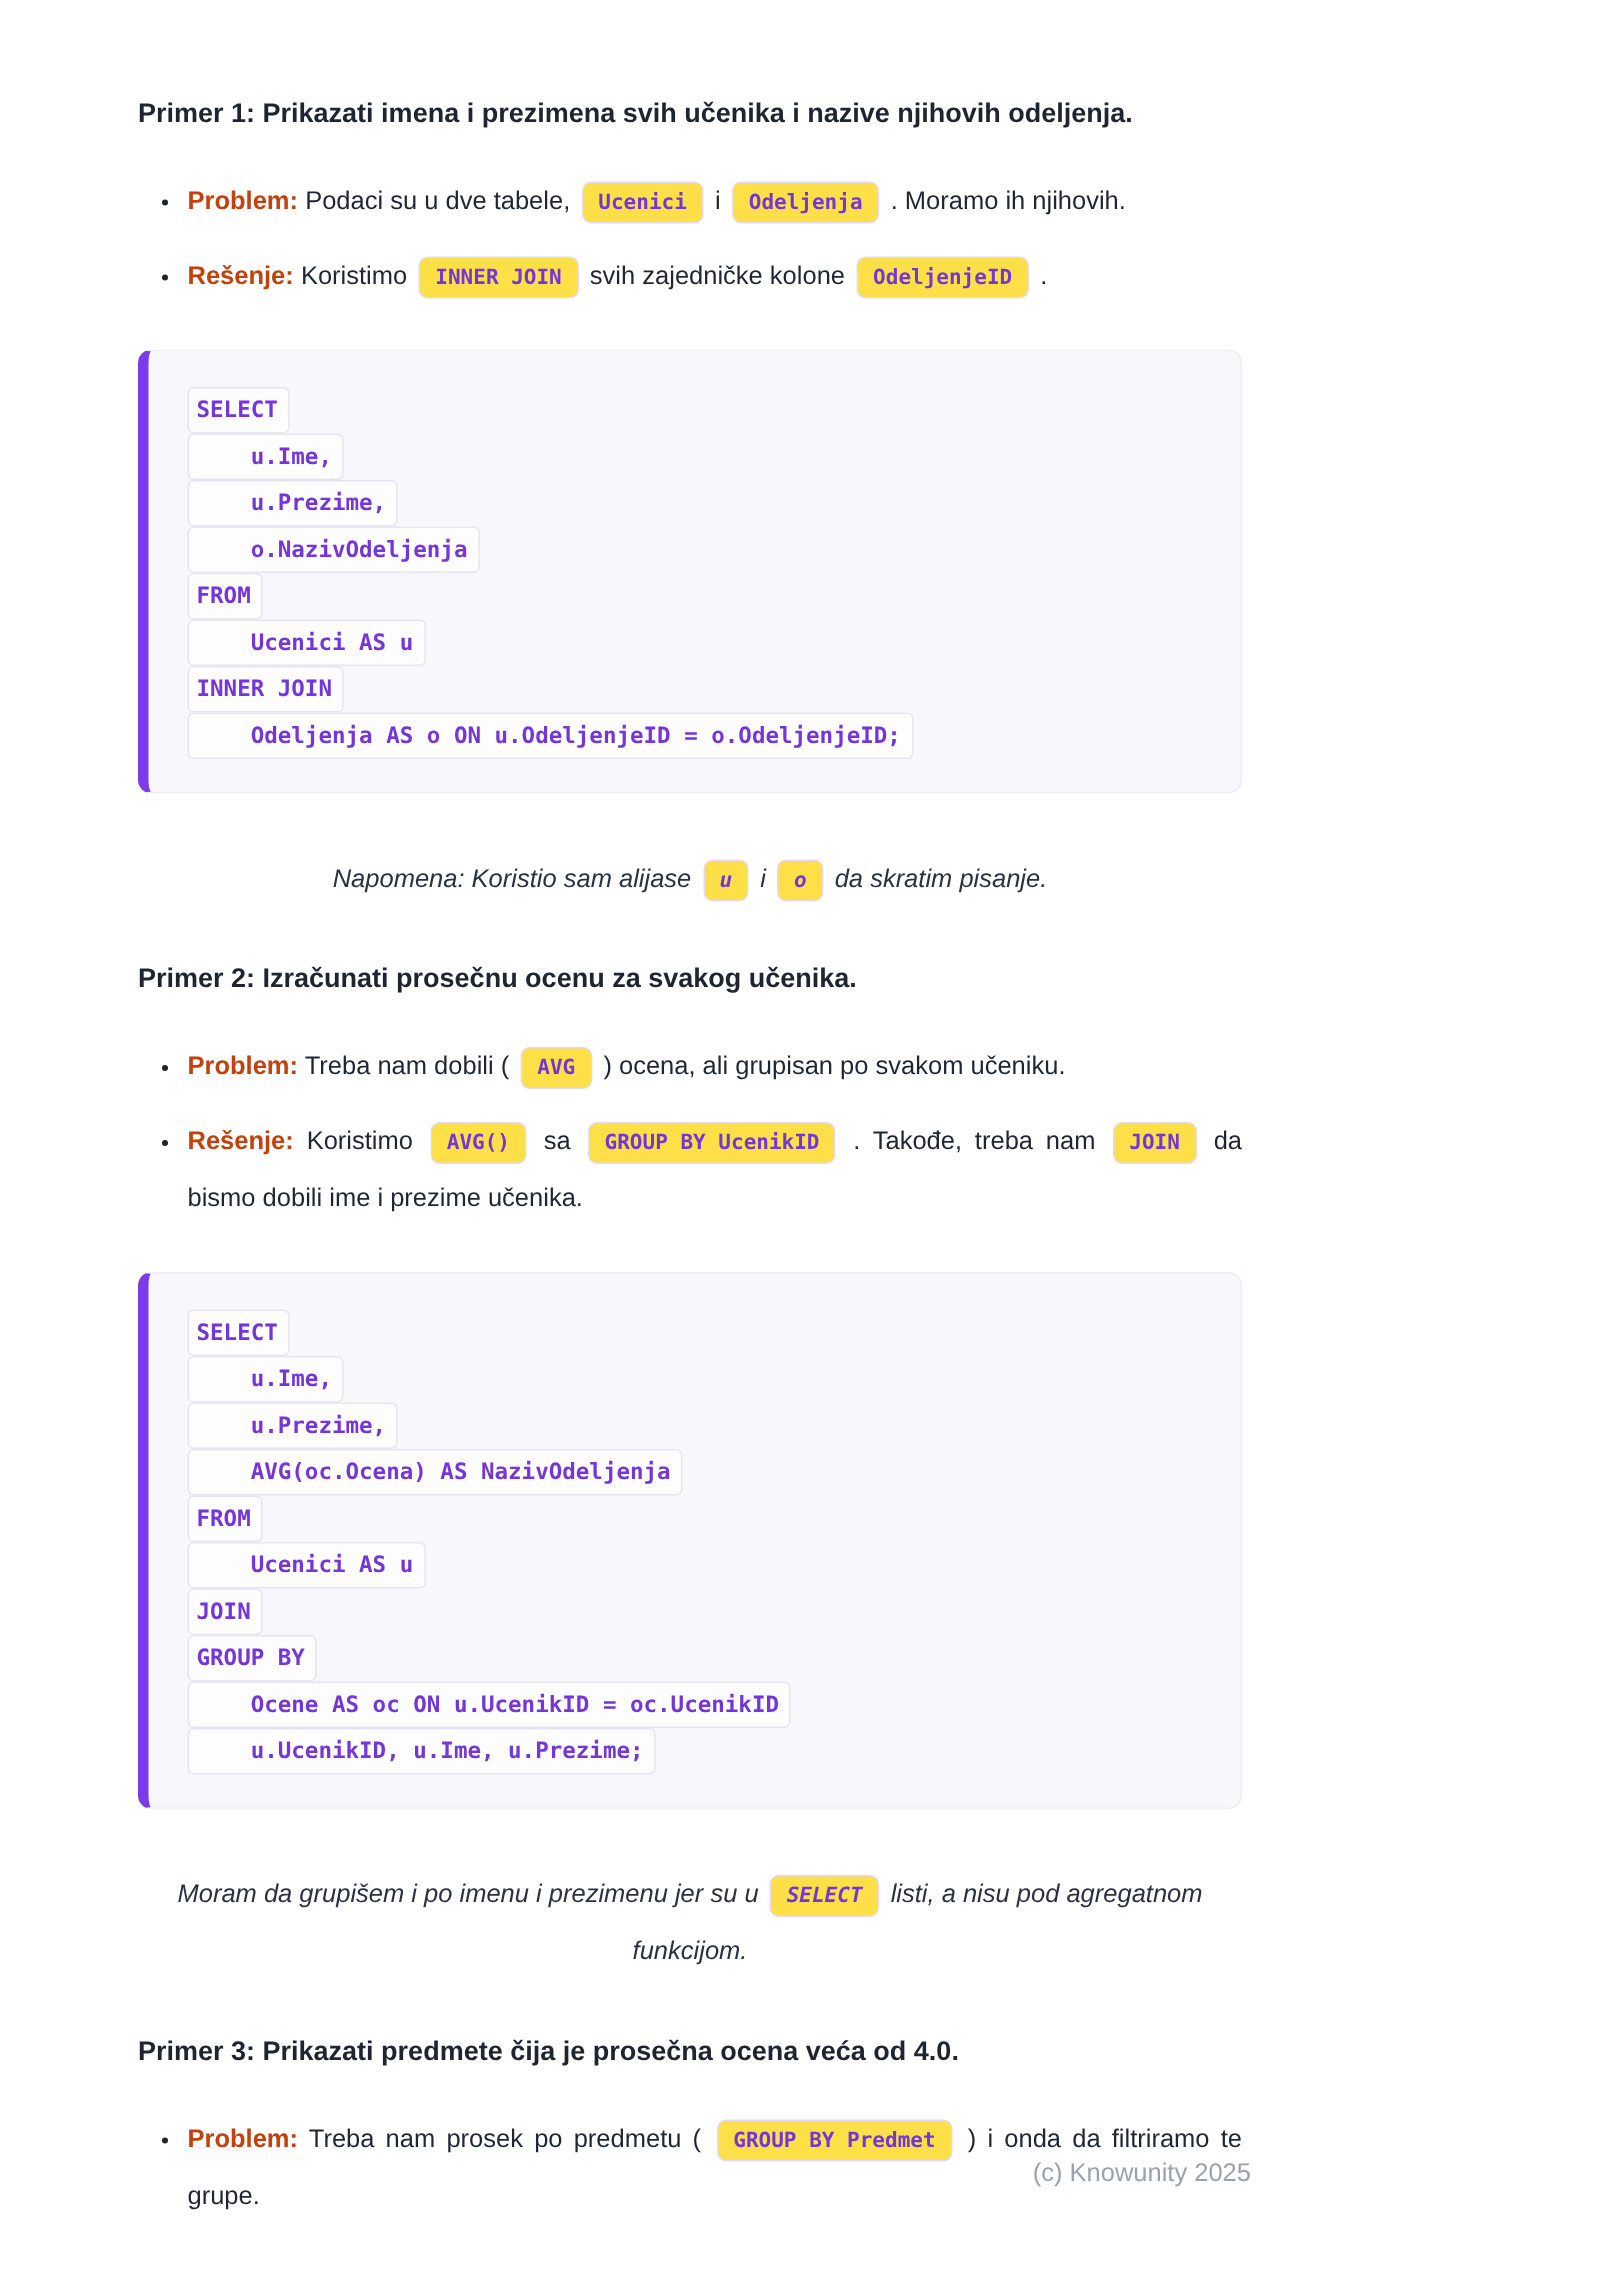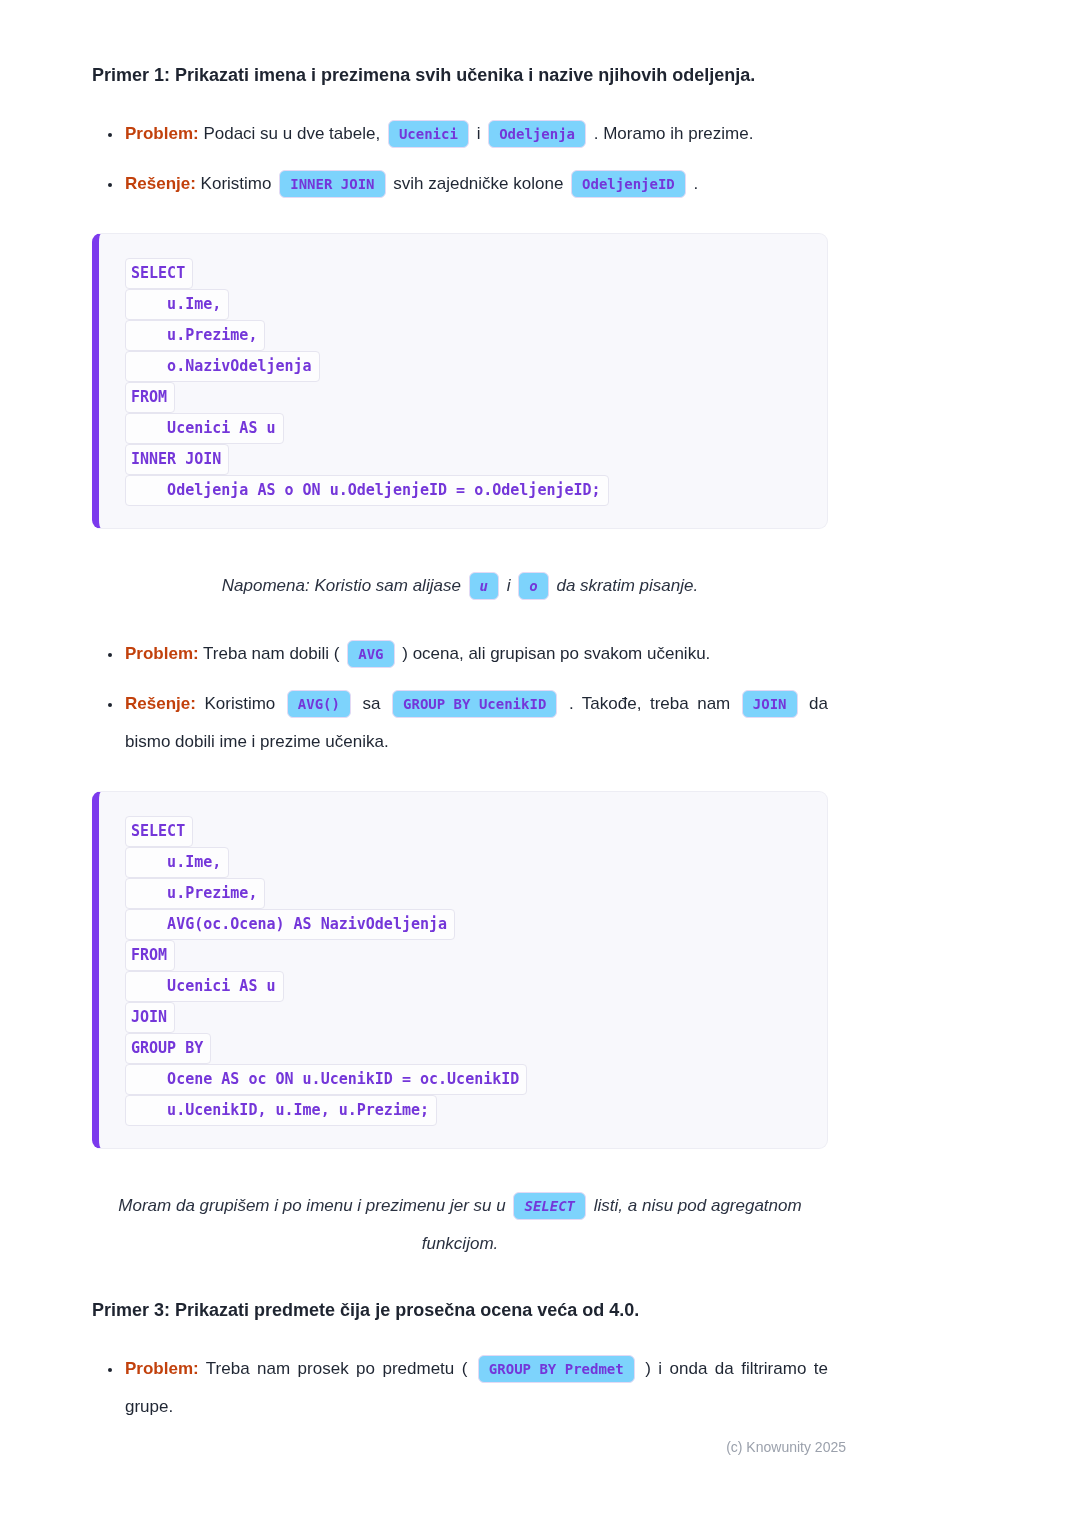"Ucenici" .chip { background: #7dd3fc -> #fde047 }
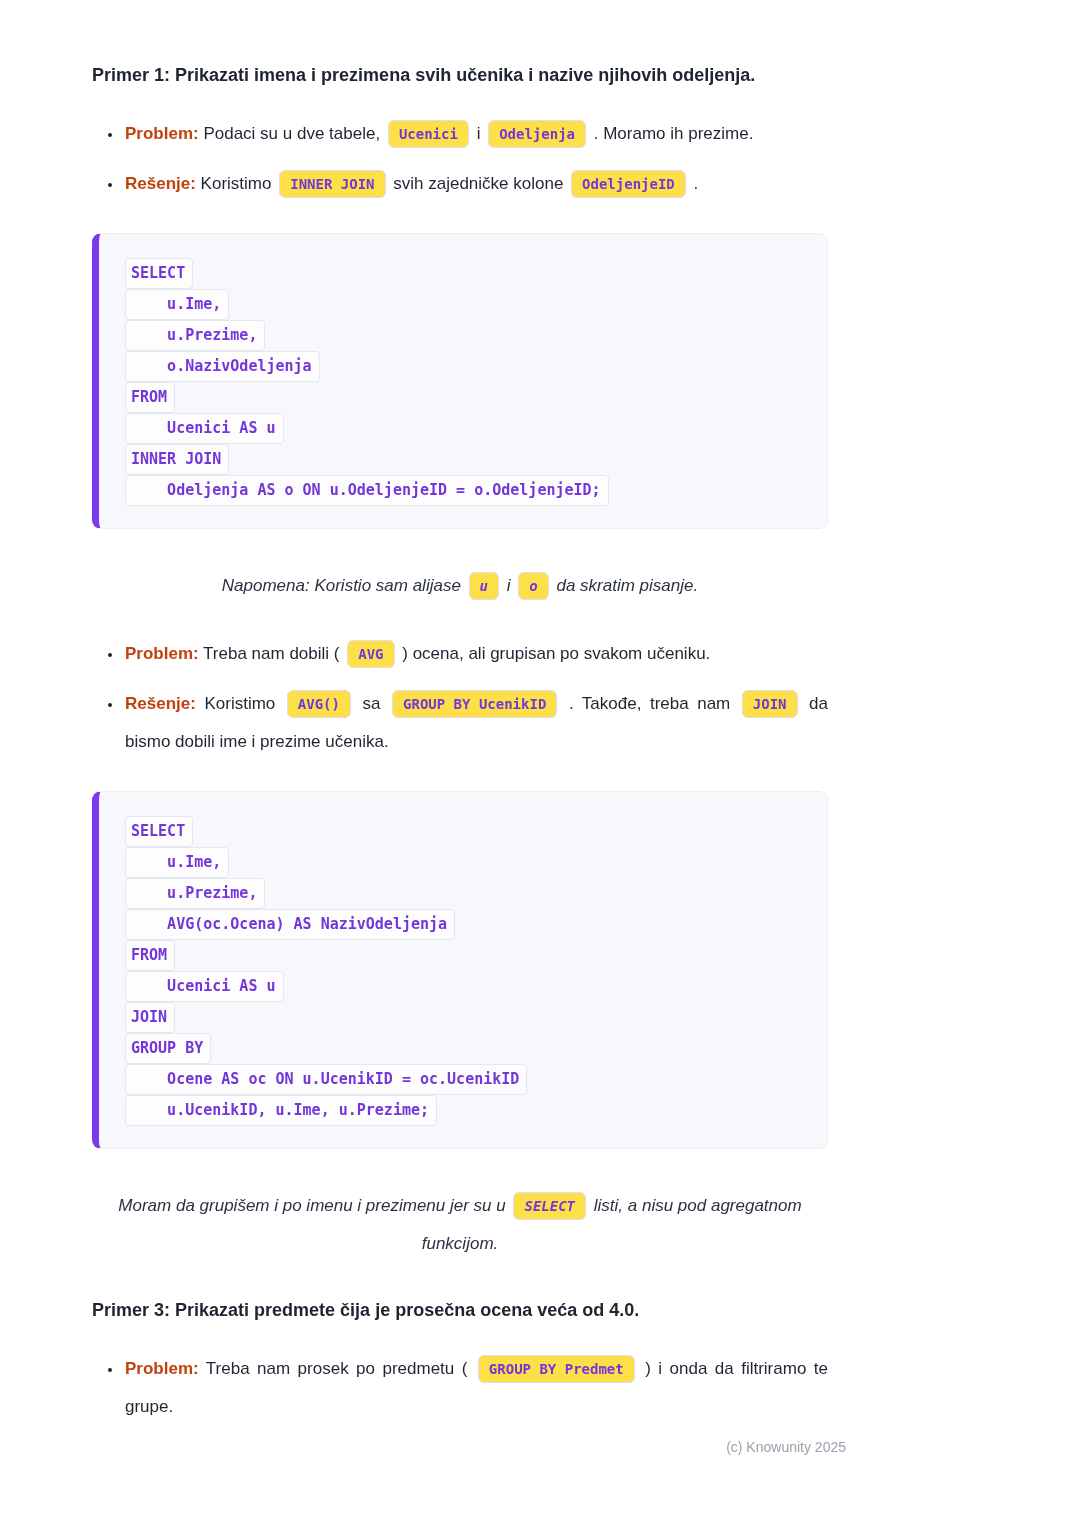". Moramo ih prezime." span { text: prezime -> njihovih }
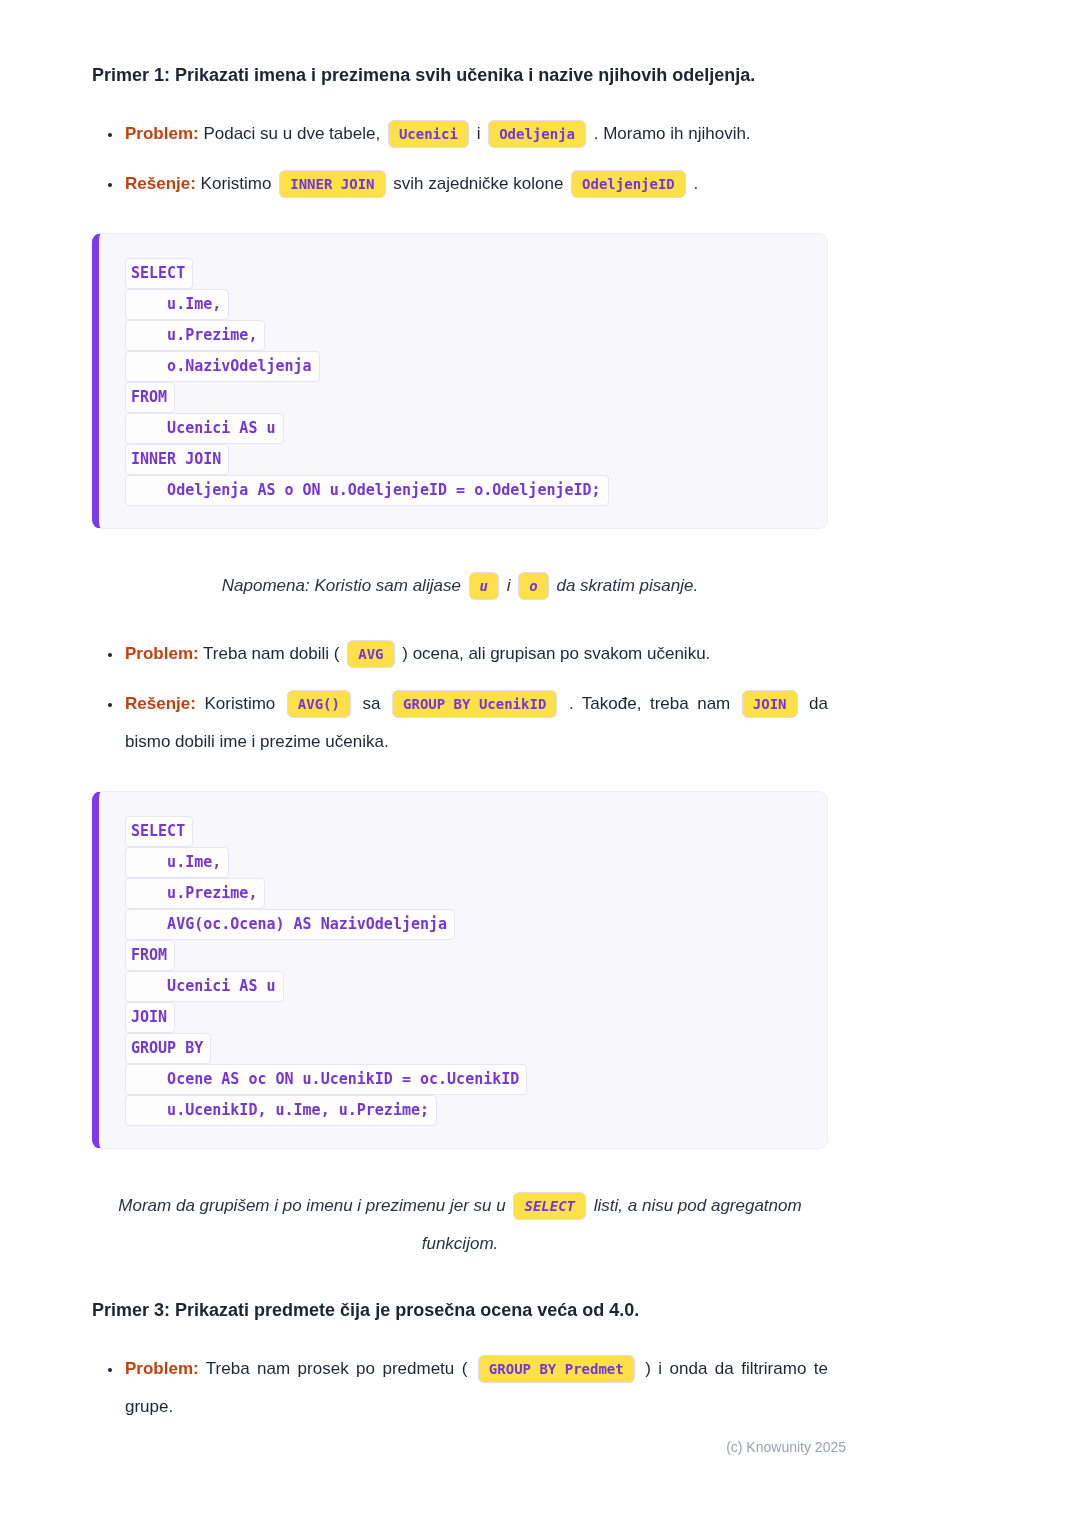"Primer 2: Izračunati prosečnu ocenu" h3.section-heading { html: none -> <h3>Primer 2: Izračunati prosečnu ocenu za svakog učenika.</h3> }
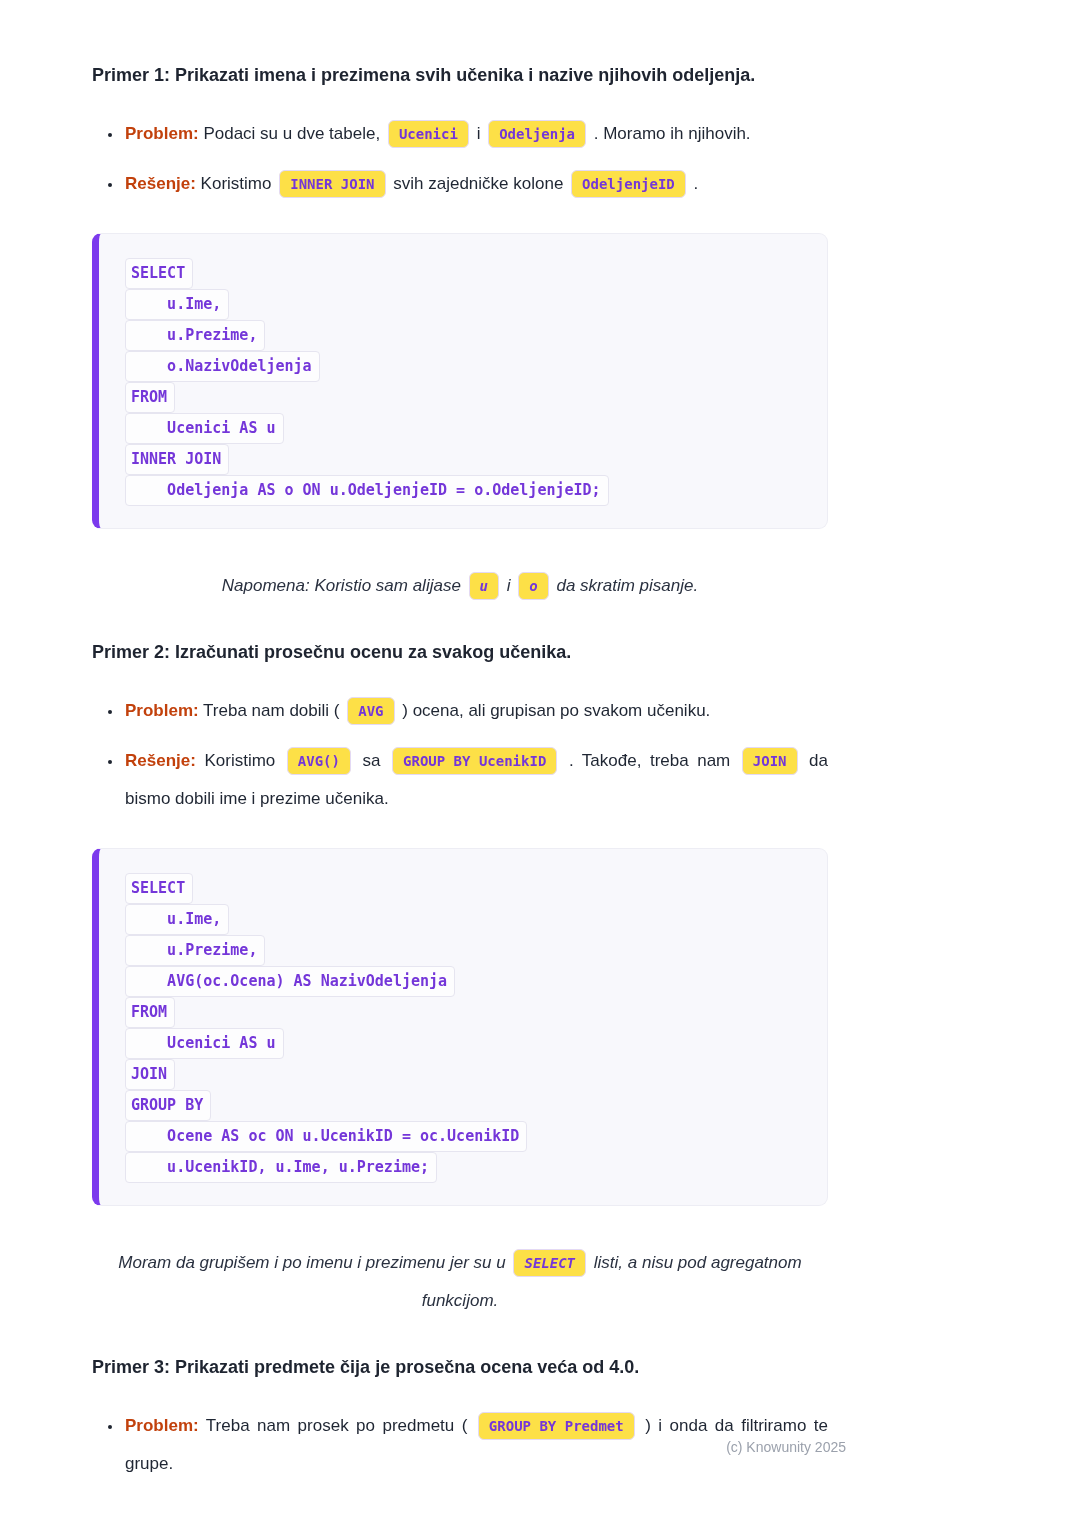"(c) Knowunity 2025" .footer { font-size: 14px -> 17px; right: 70px -> 82px }
